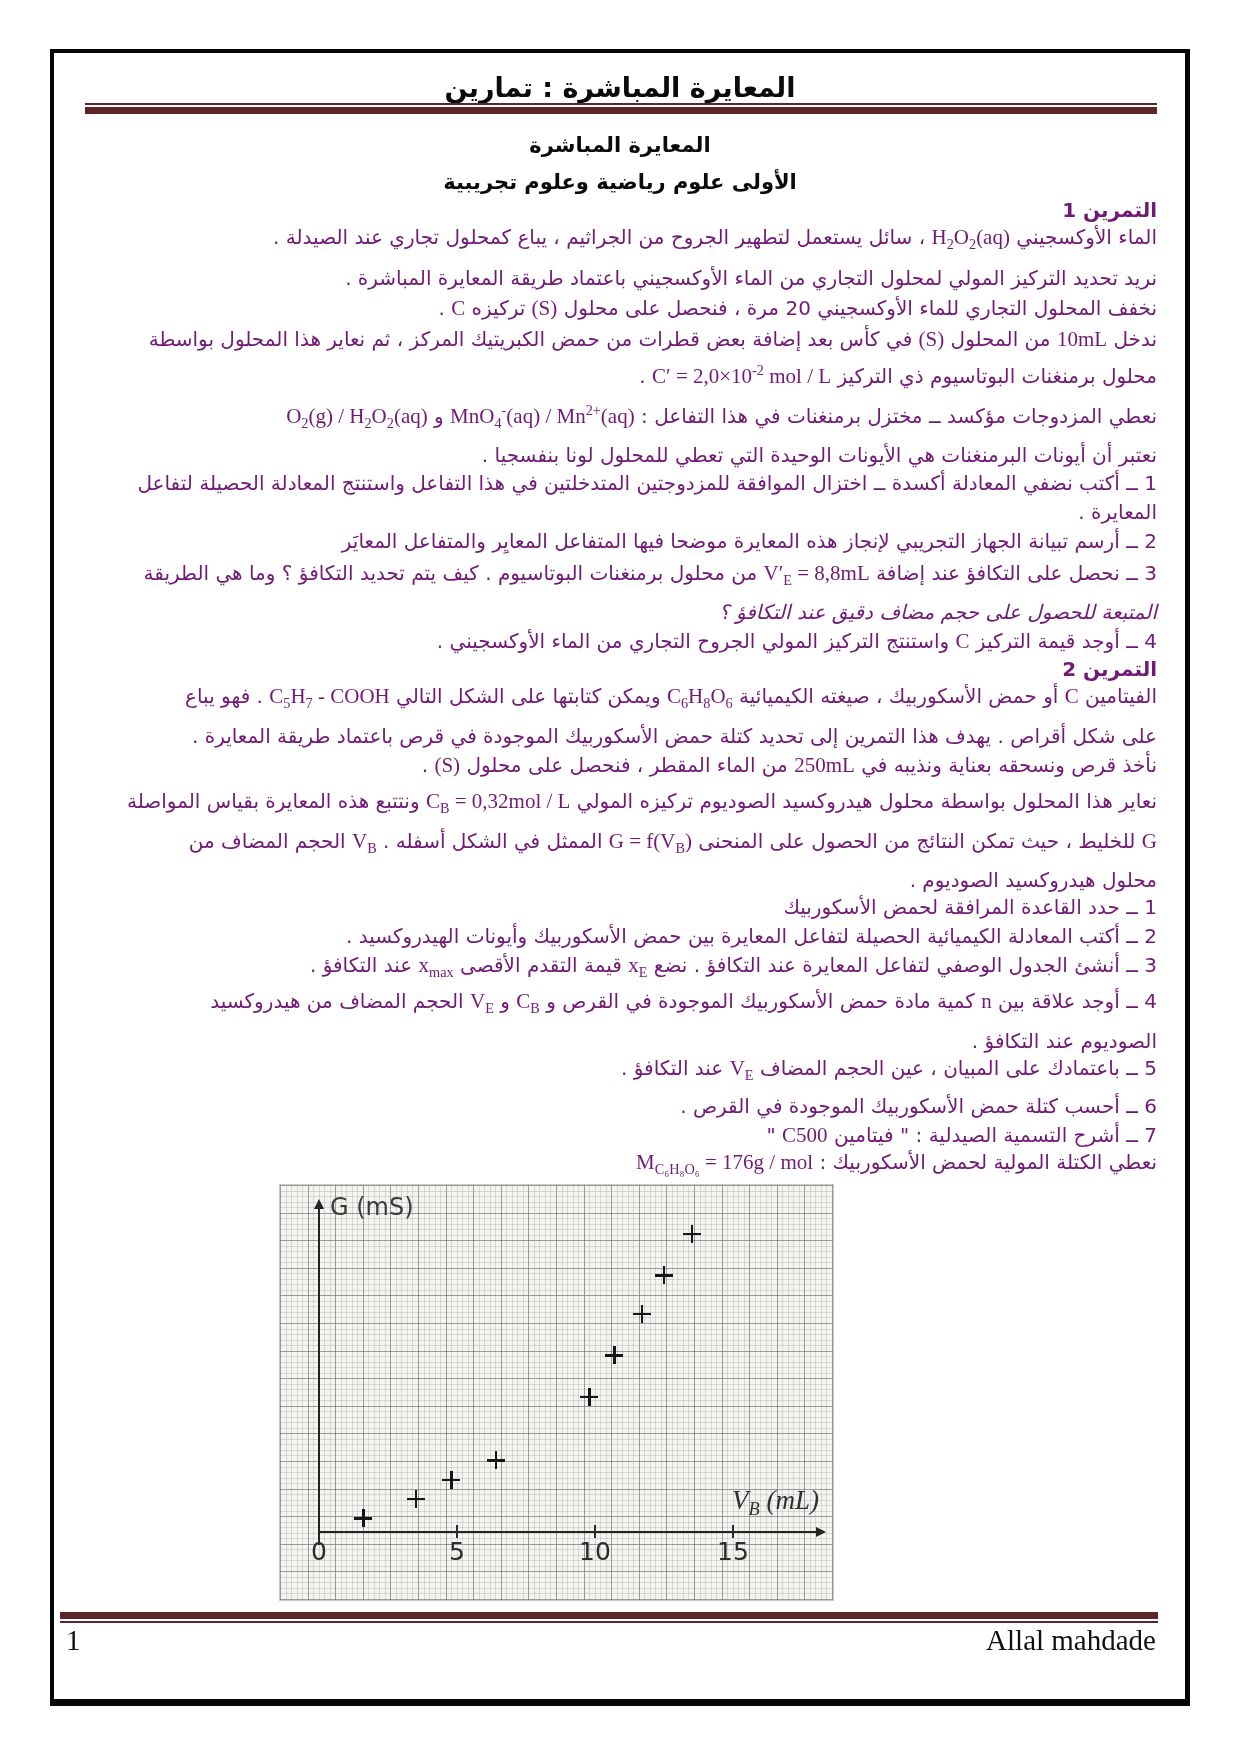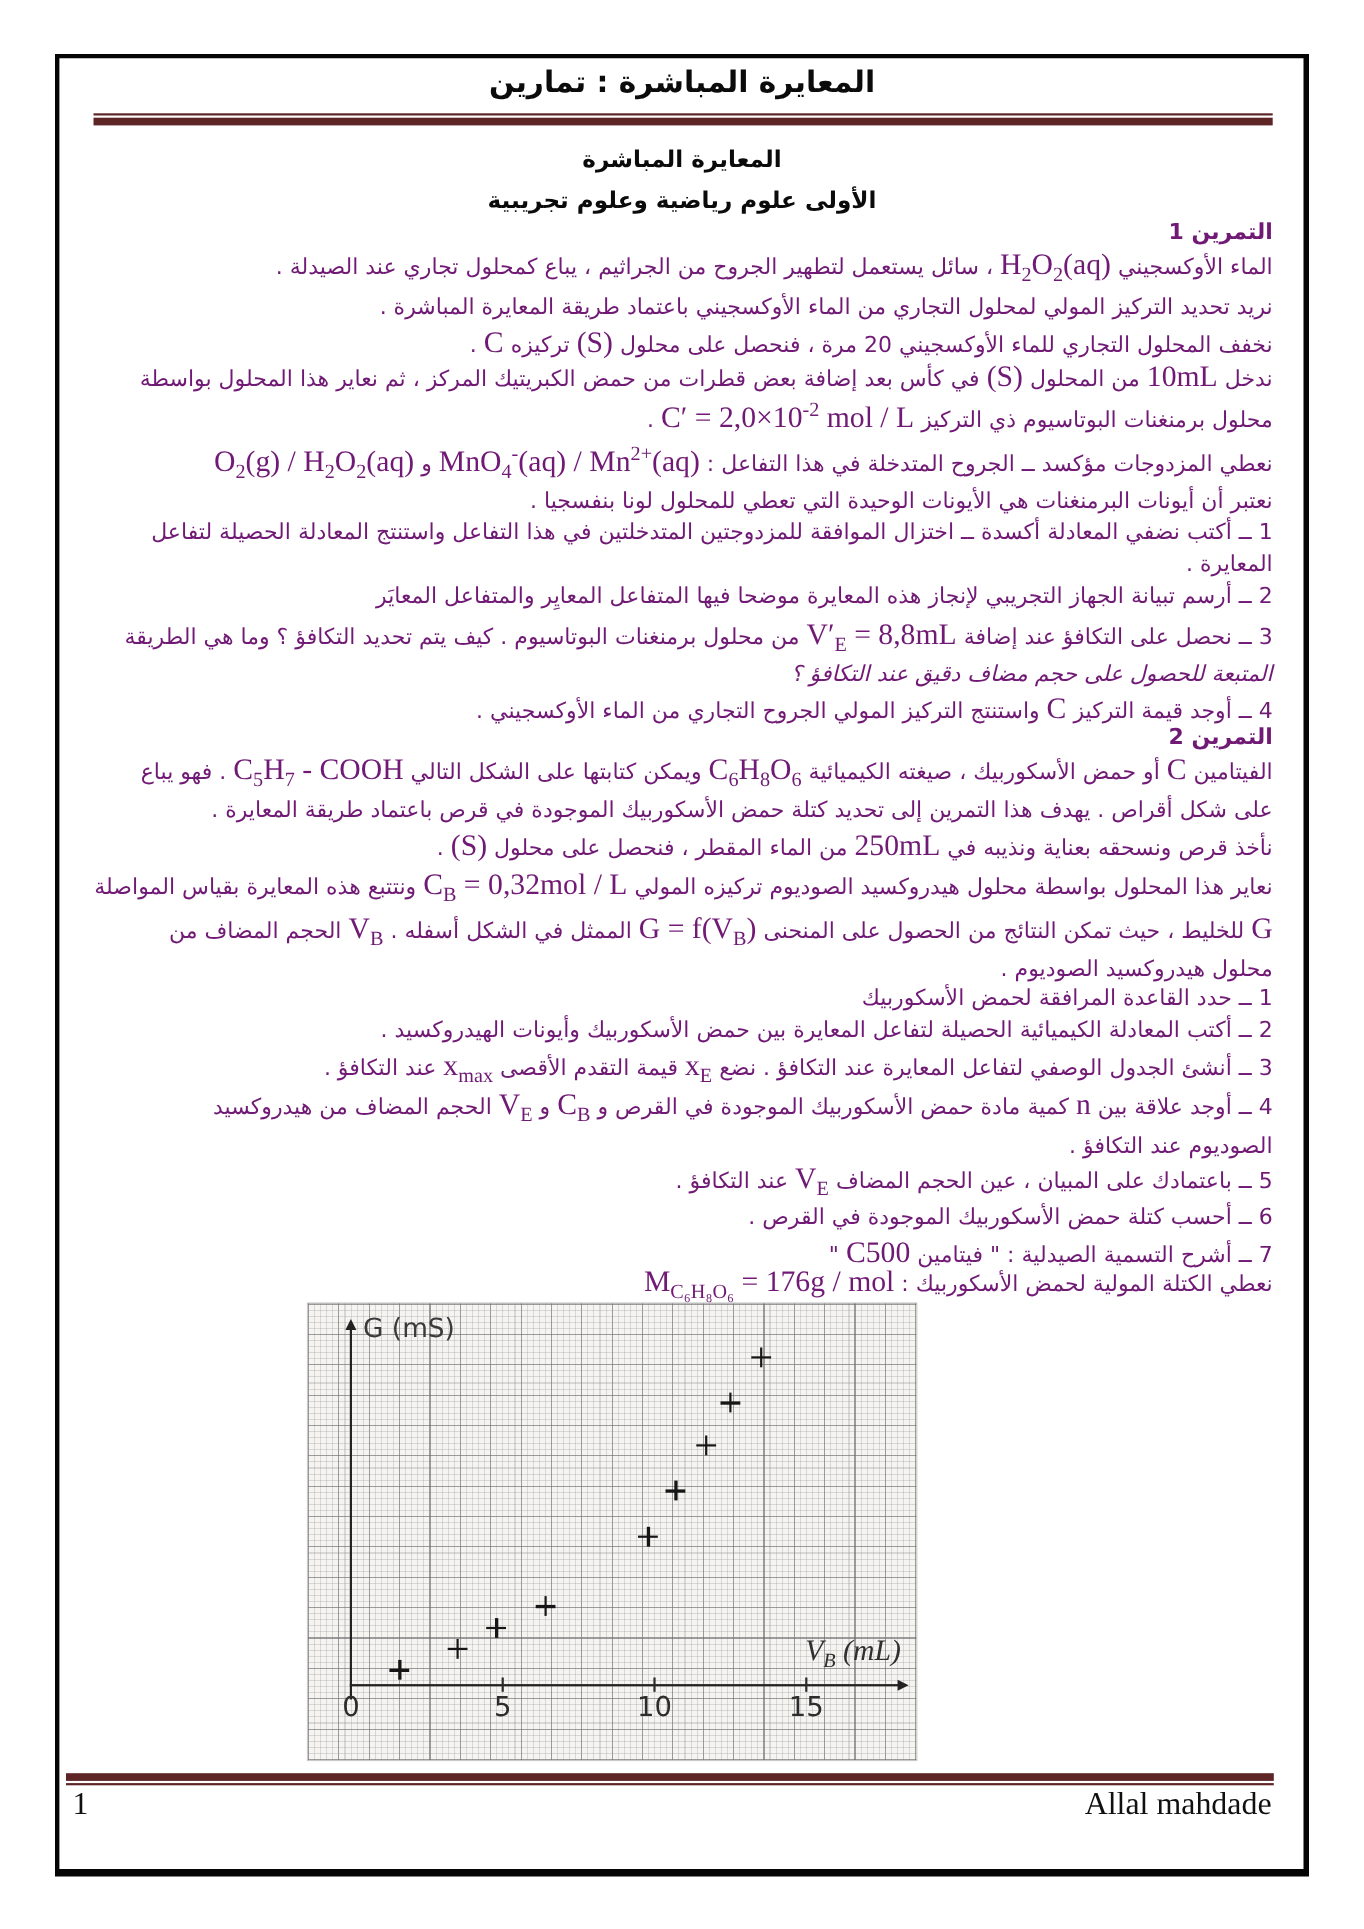"المعايرة المباشرة : تمارين" .doc-title { top: 60px -> 72px }
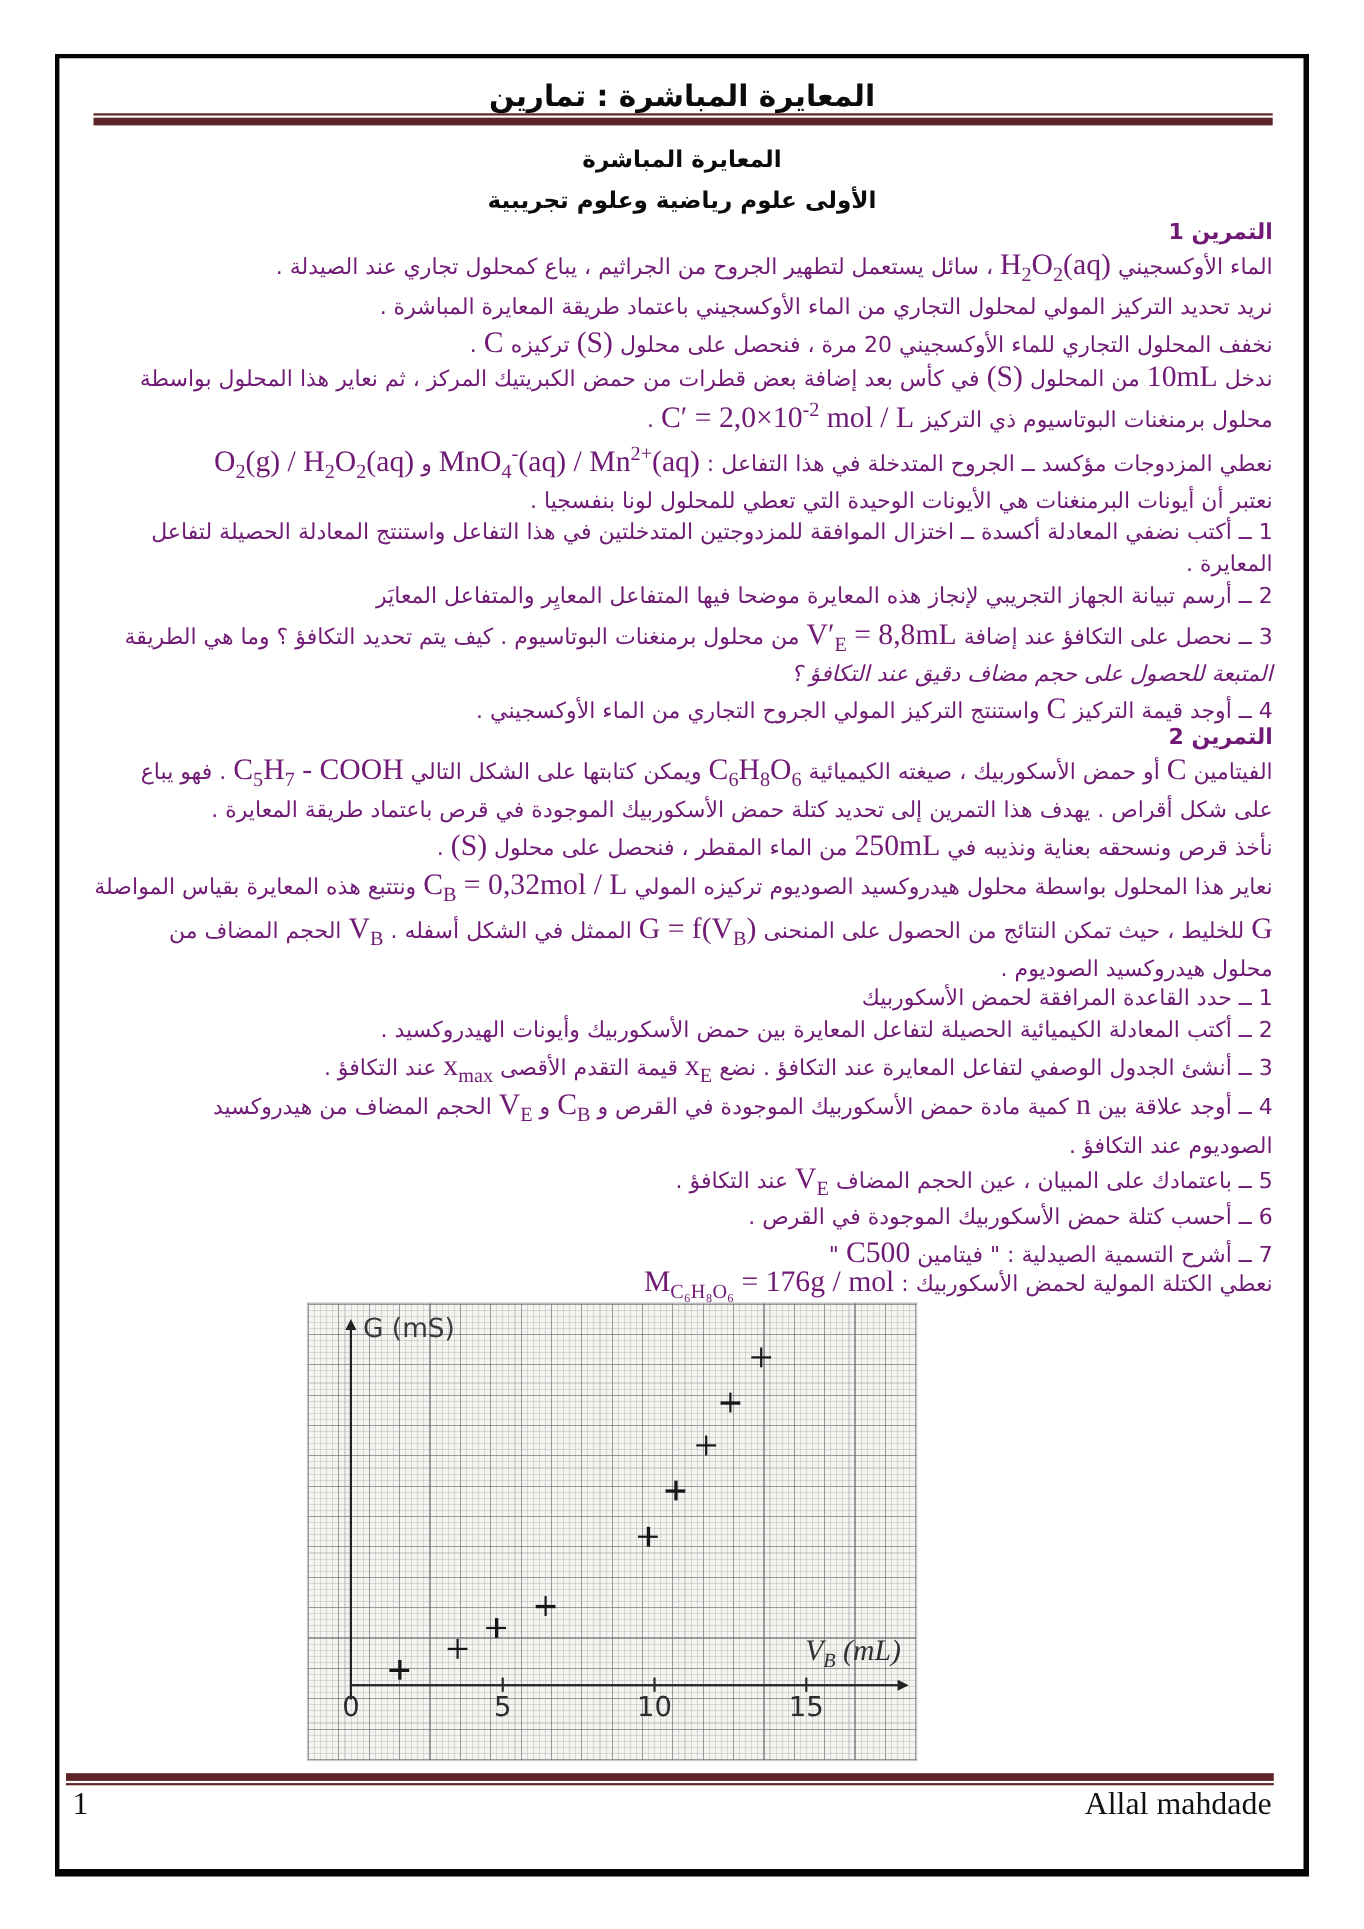"H2O2(aq)" .formula { font-size: 27px -> 21px }
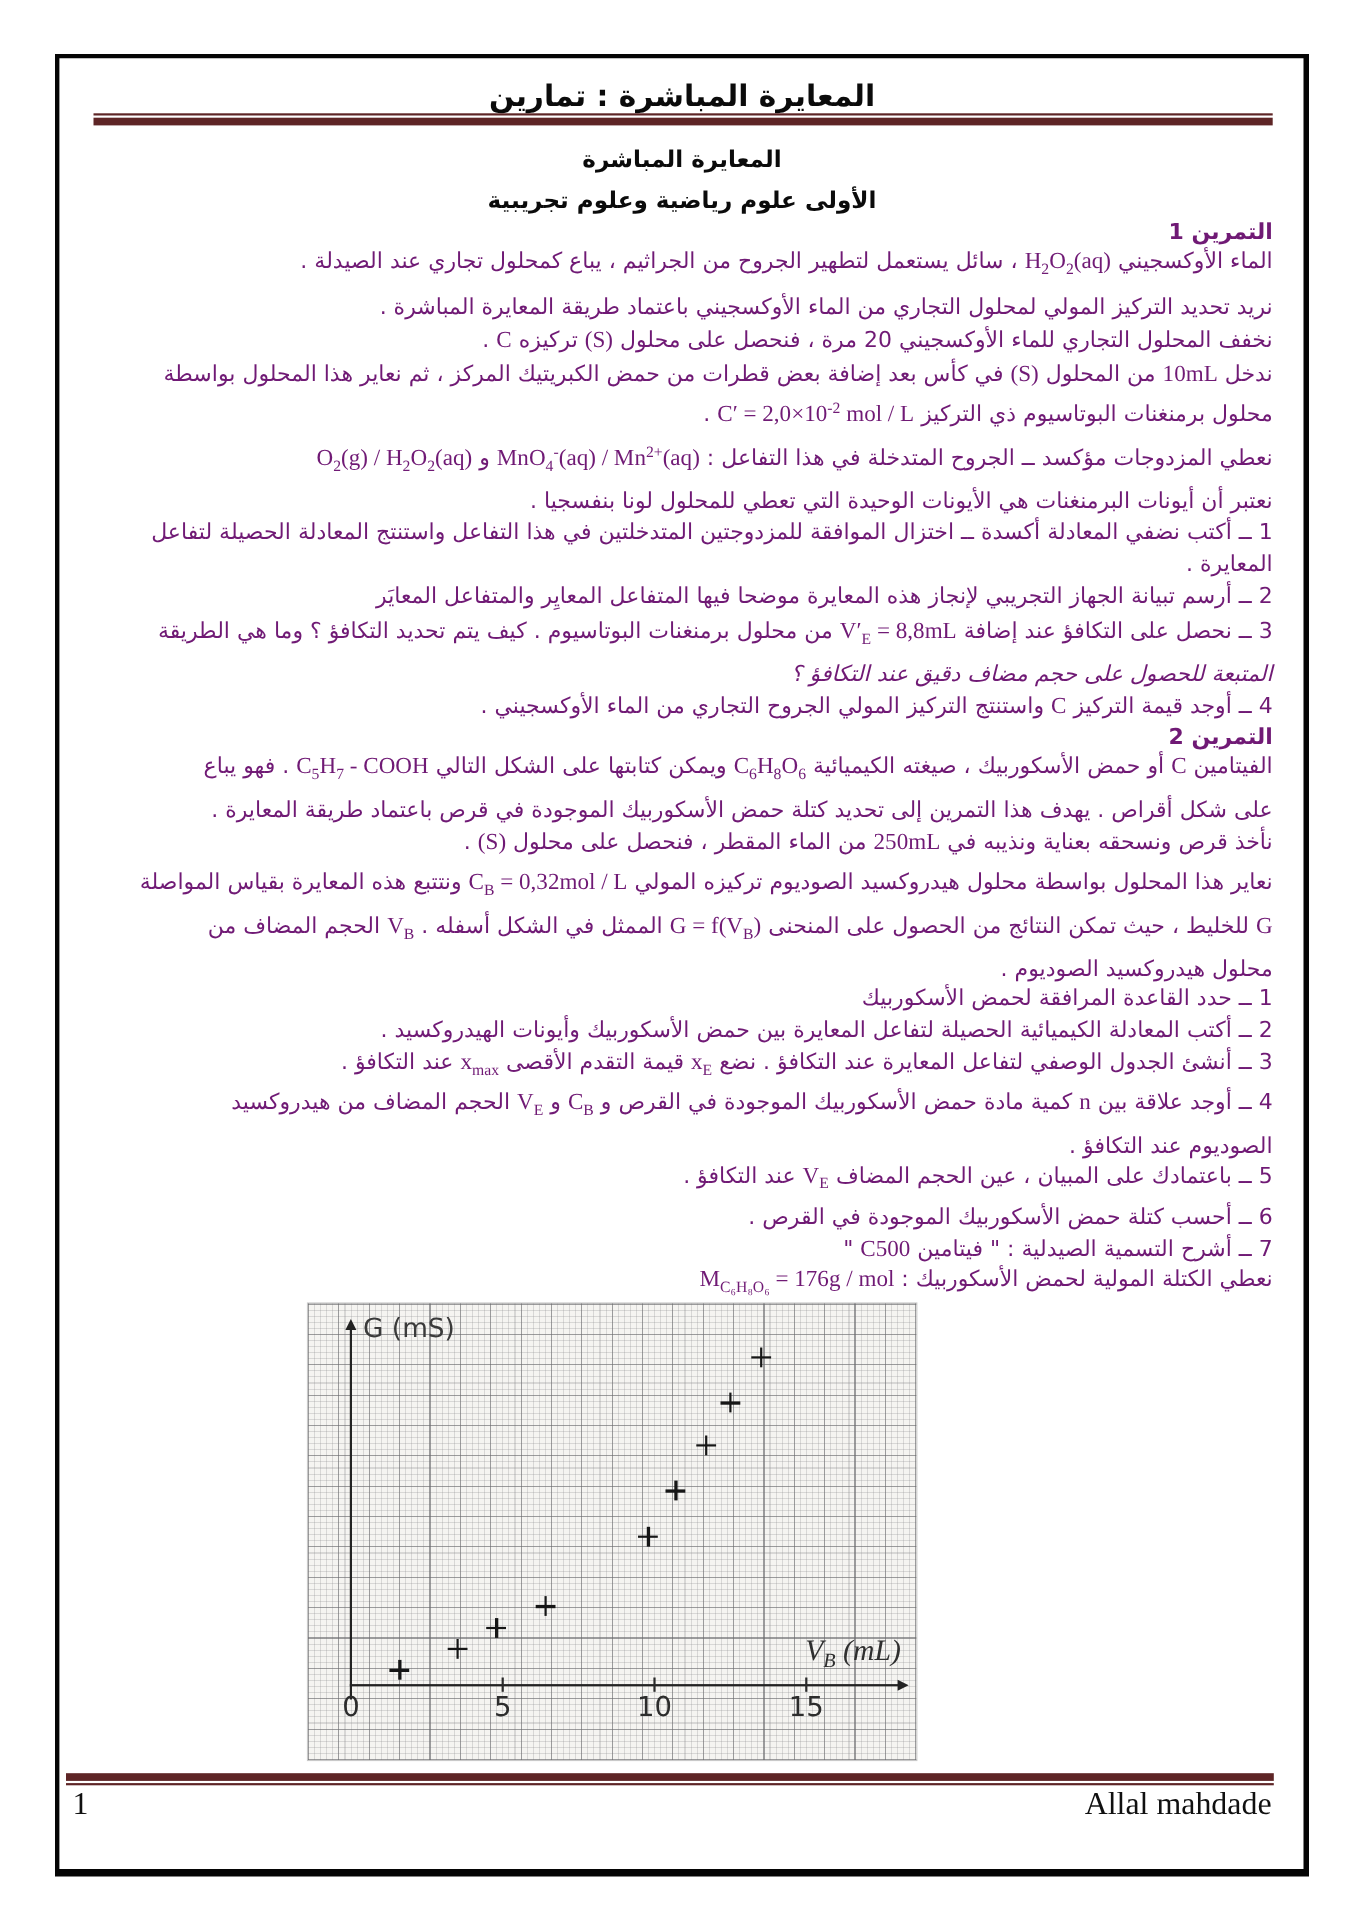"نعطي المزدوجات مؤكسد ــ الجروح" span { text: الجروح المتدخلة -> مختزل برمنغنات }
